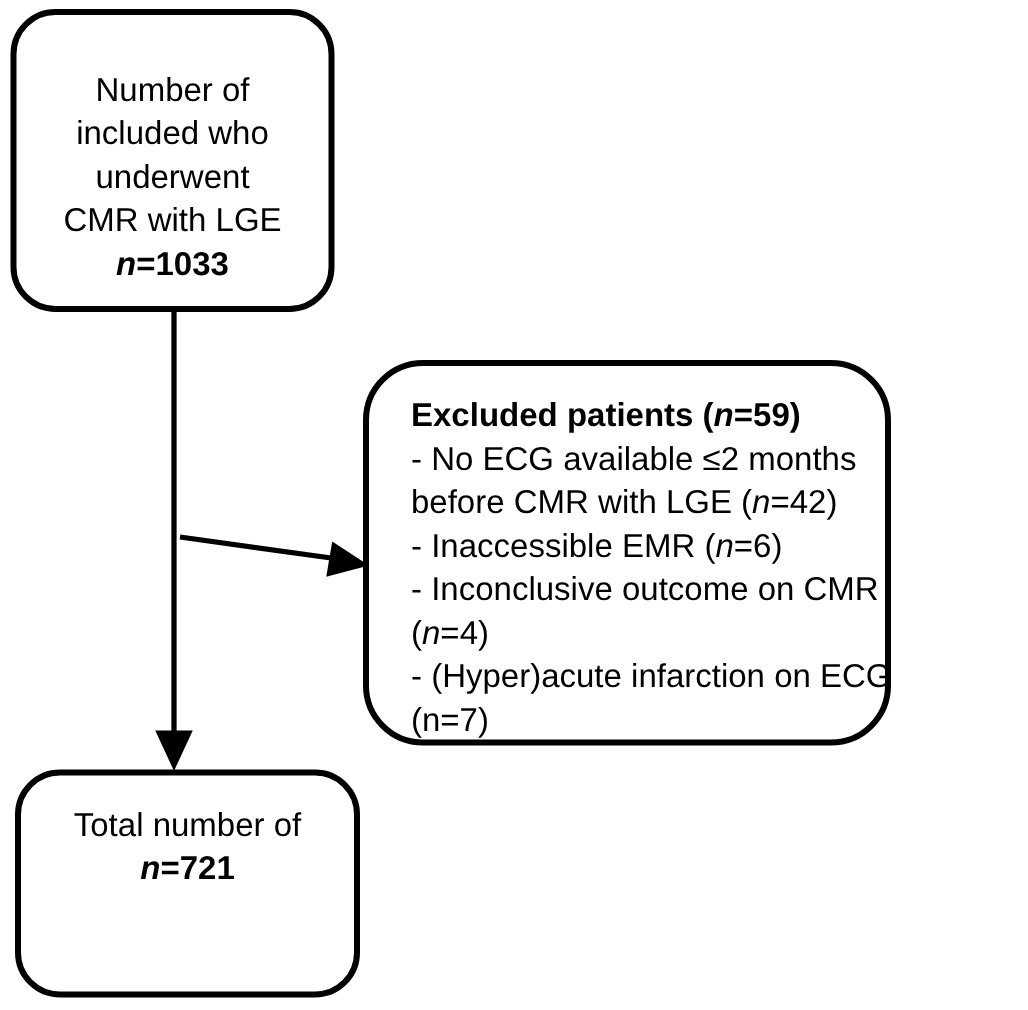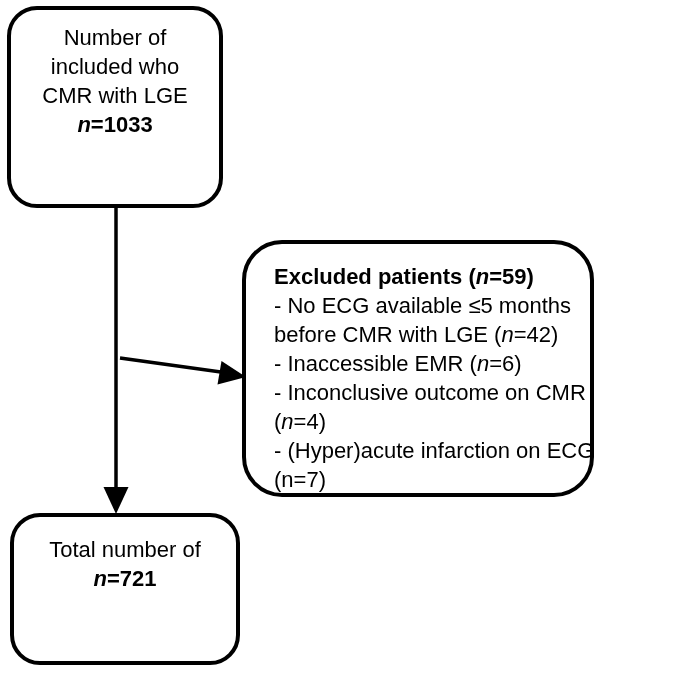"Number of" .box-top { padding-top: 13px -> 35px }
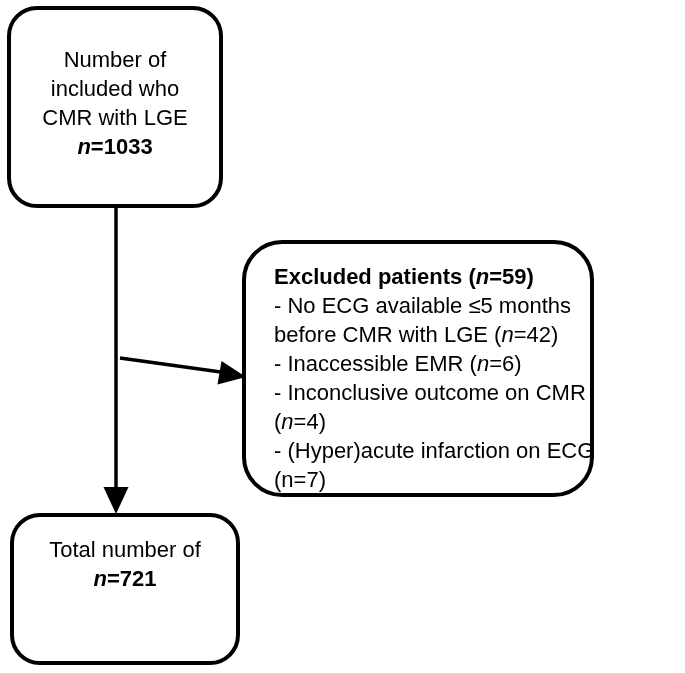"underwent" div.line { html: none -> <div><span>underwent</span></div> }
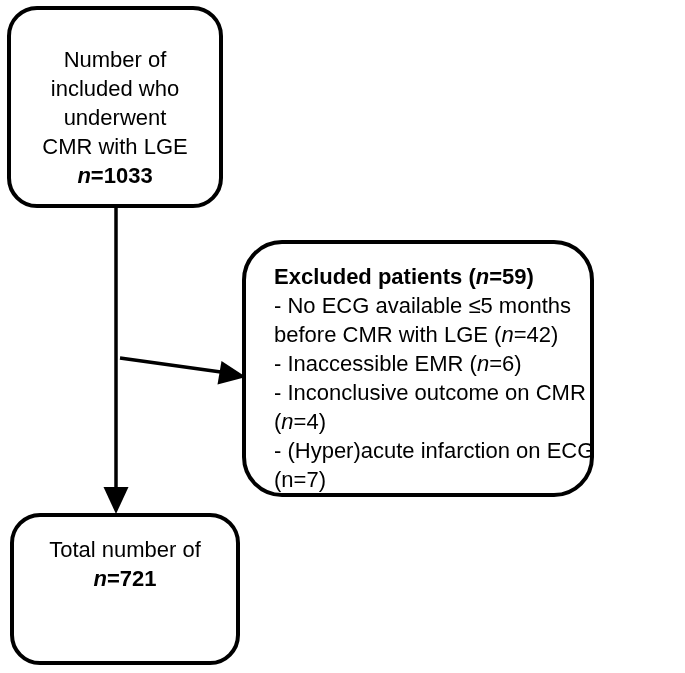"- No ECG available ≤5" span { text: 5 -> 2 }
